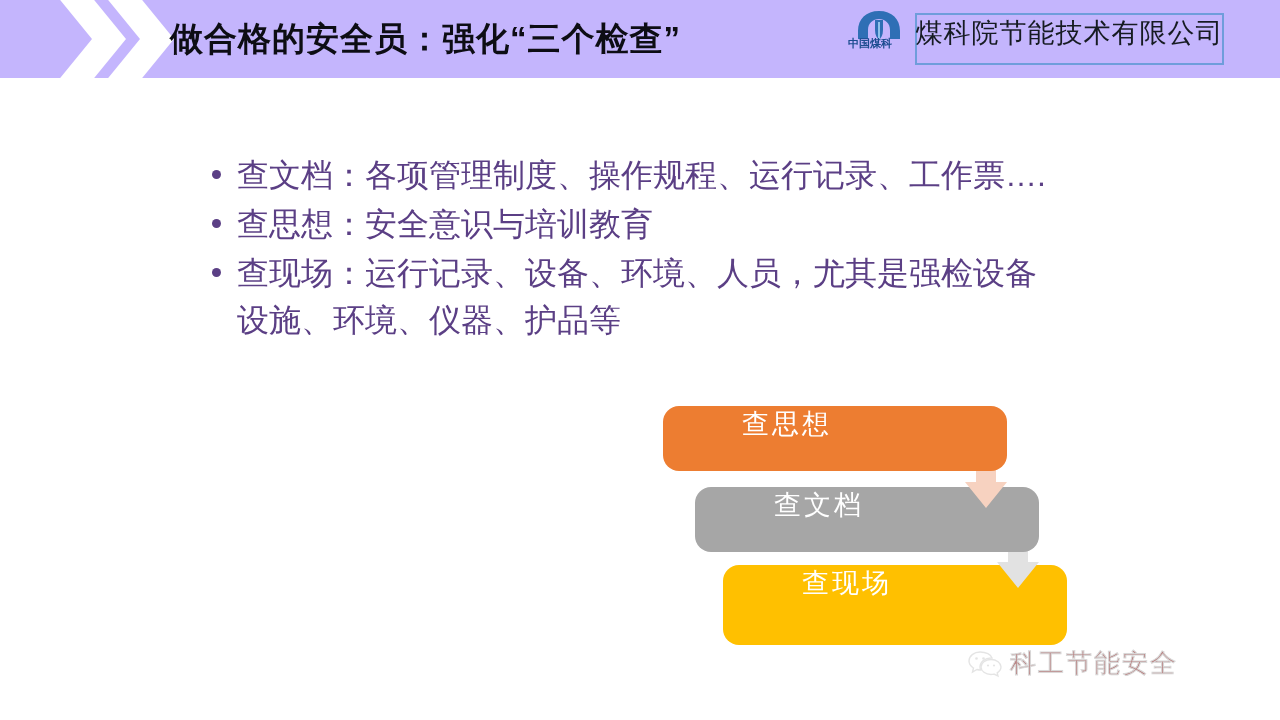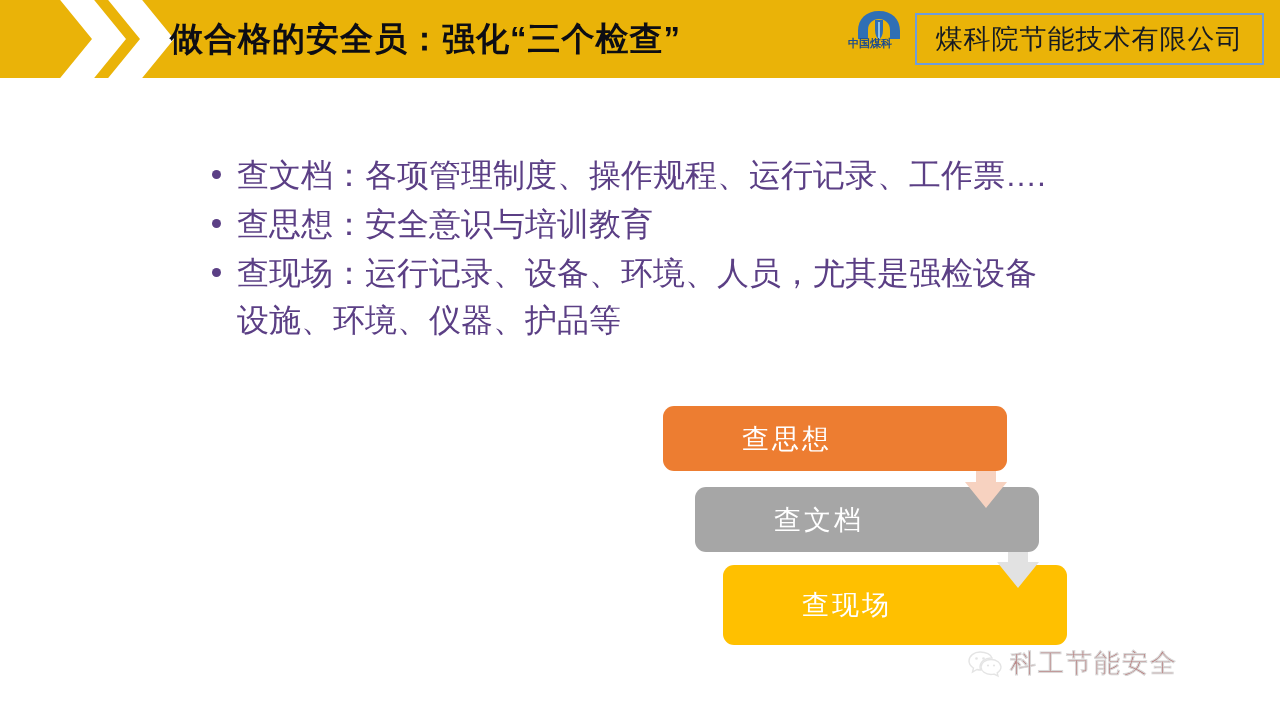"做合格的安全员：强化“三个检查”" .slide-header { background: #eab308 -> #c4b5fd }
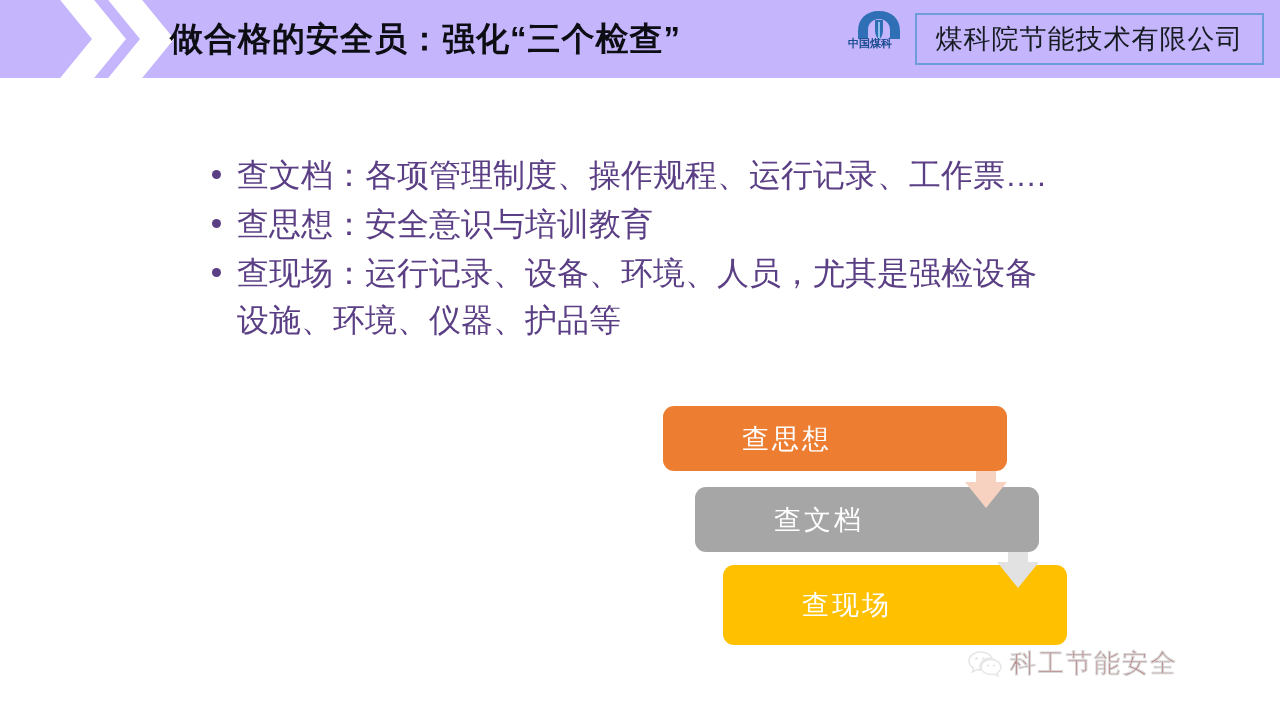"煤科院节能技术有限公司" .company-box { align-items: center -> none; width: 349px -> 309px }
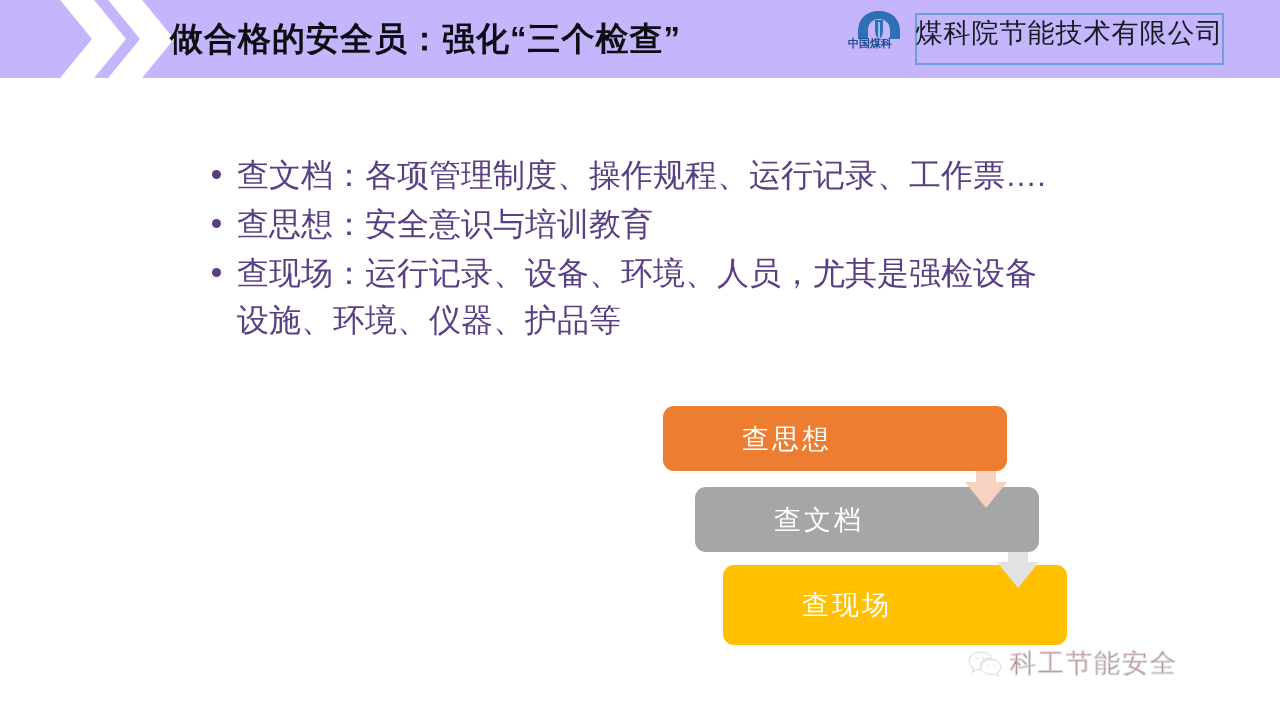"查思想" .step-box { align-items: center -> flex-start; border-radius: 11px -> 16px }
